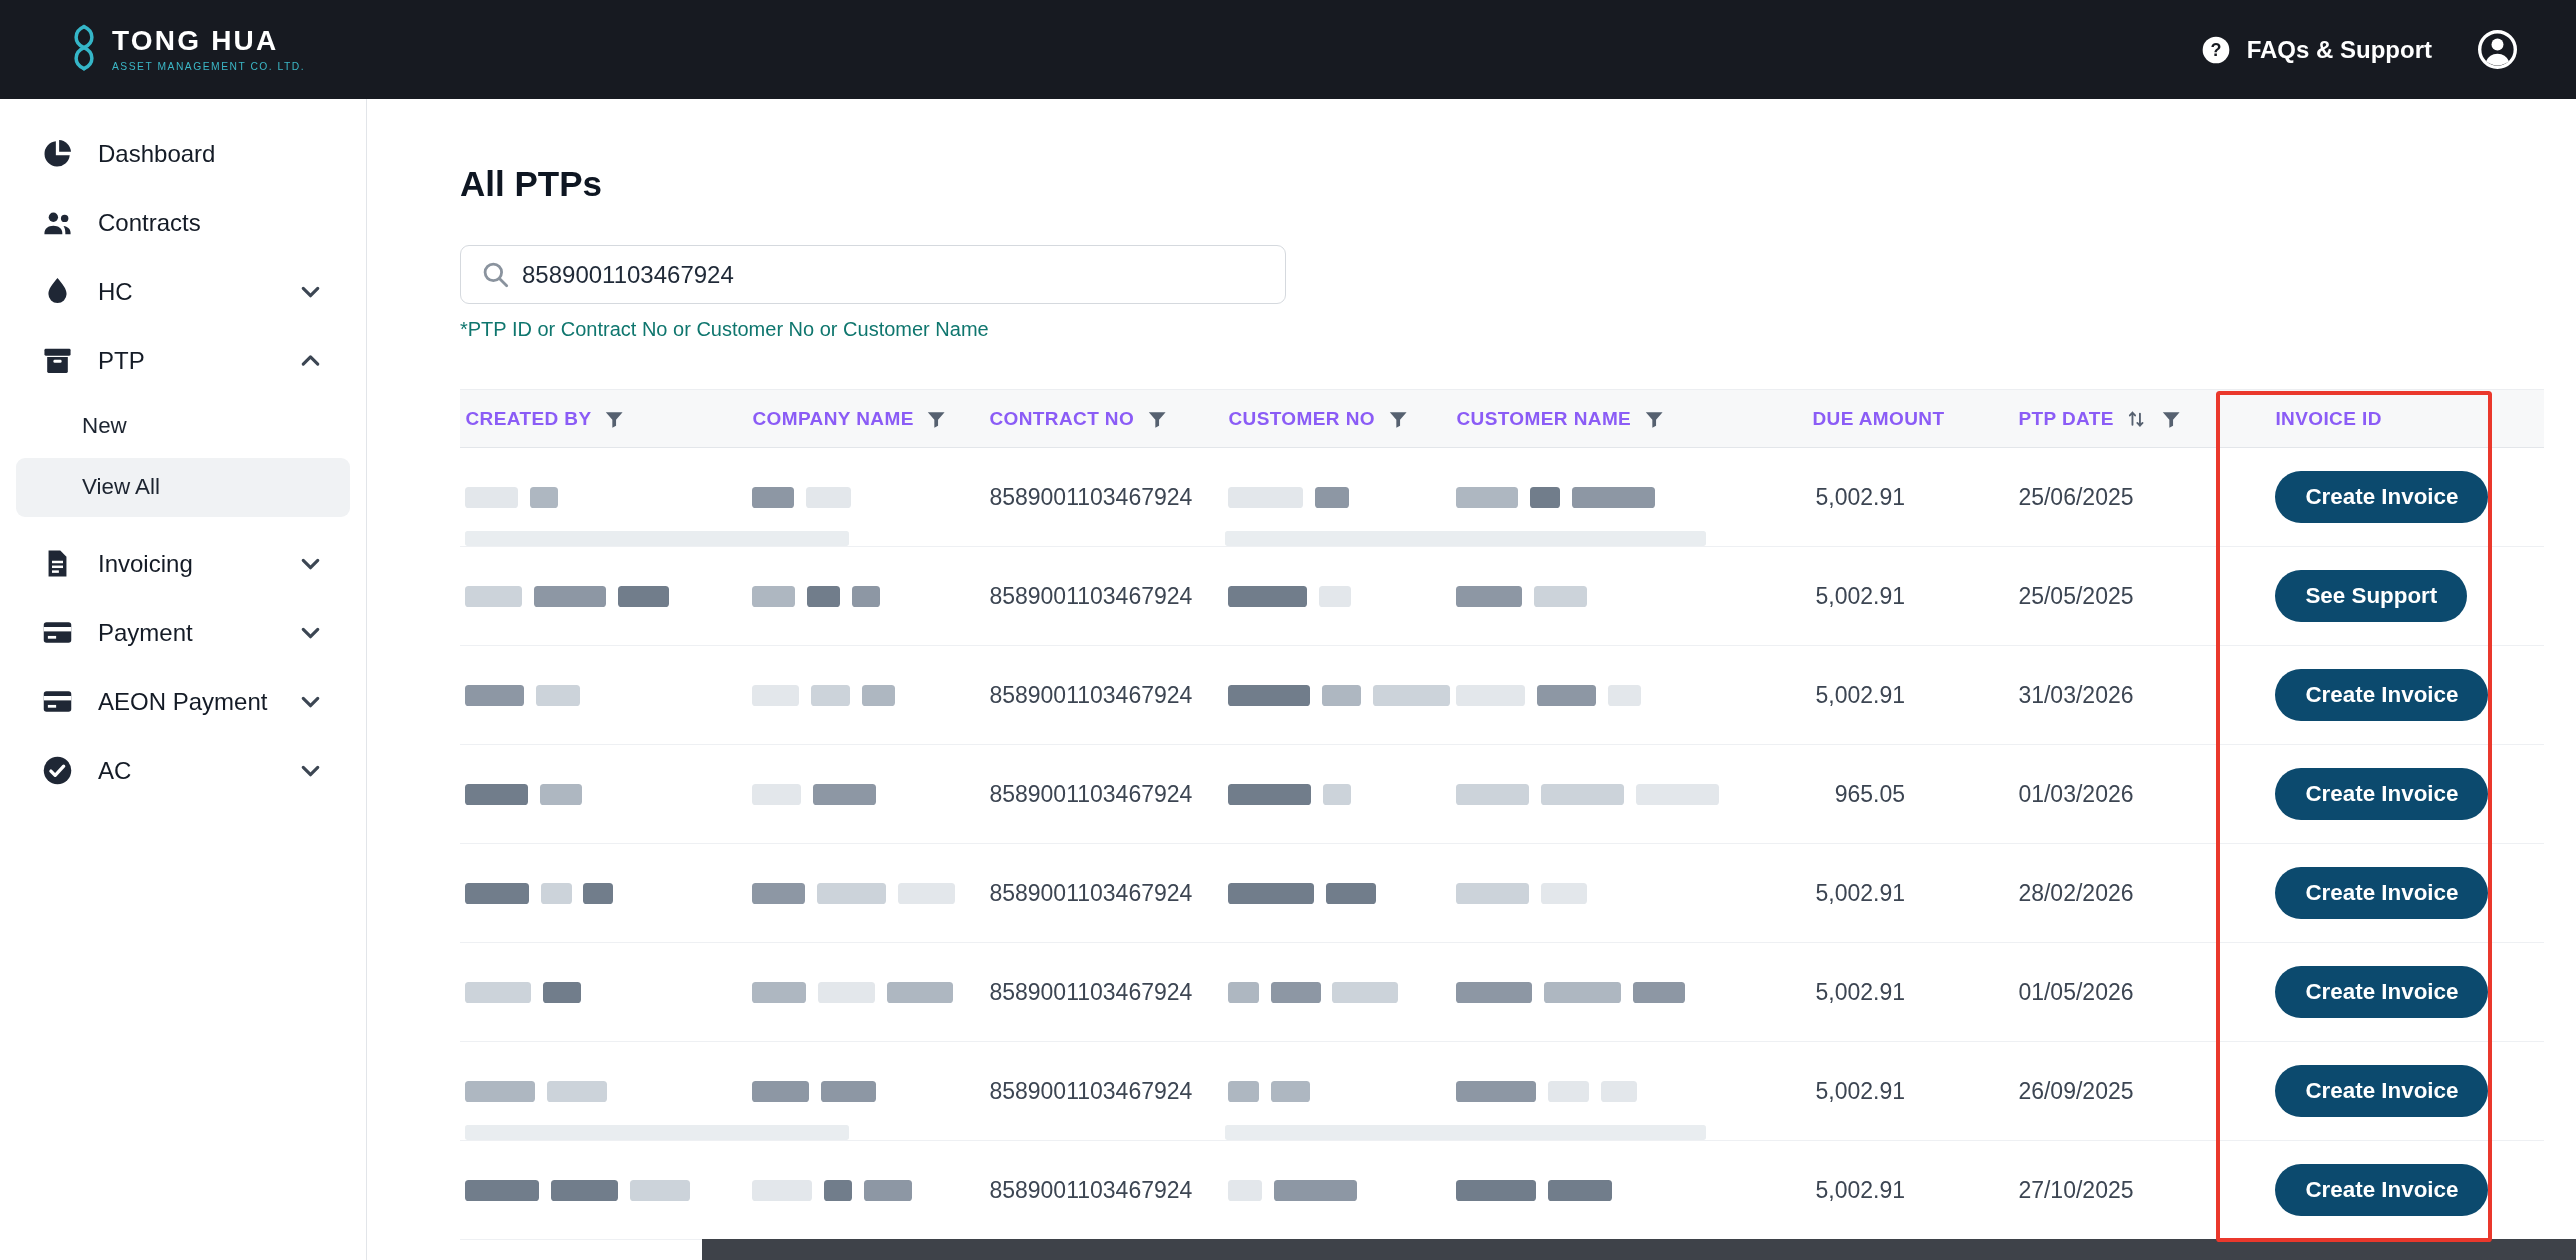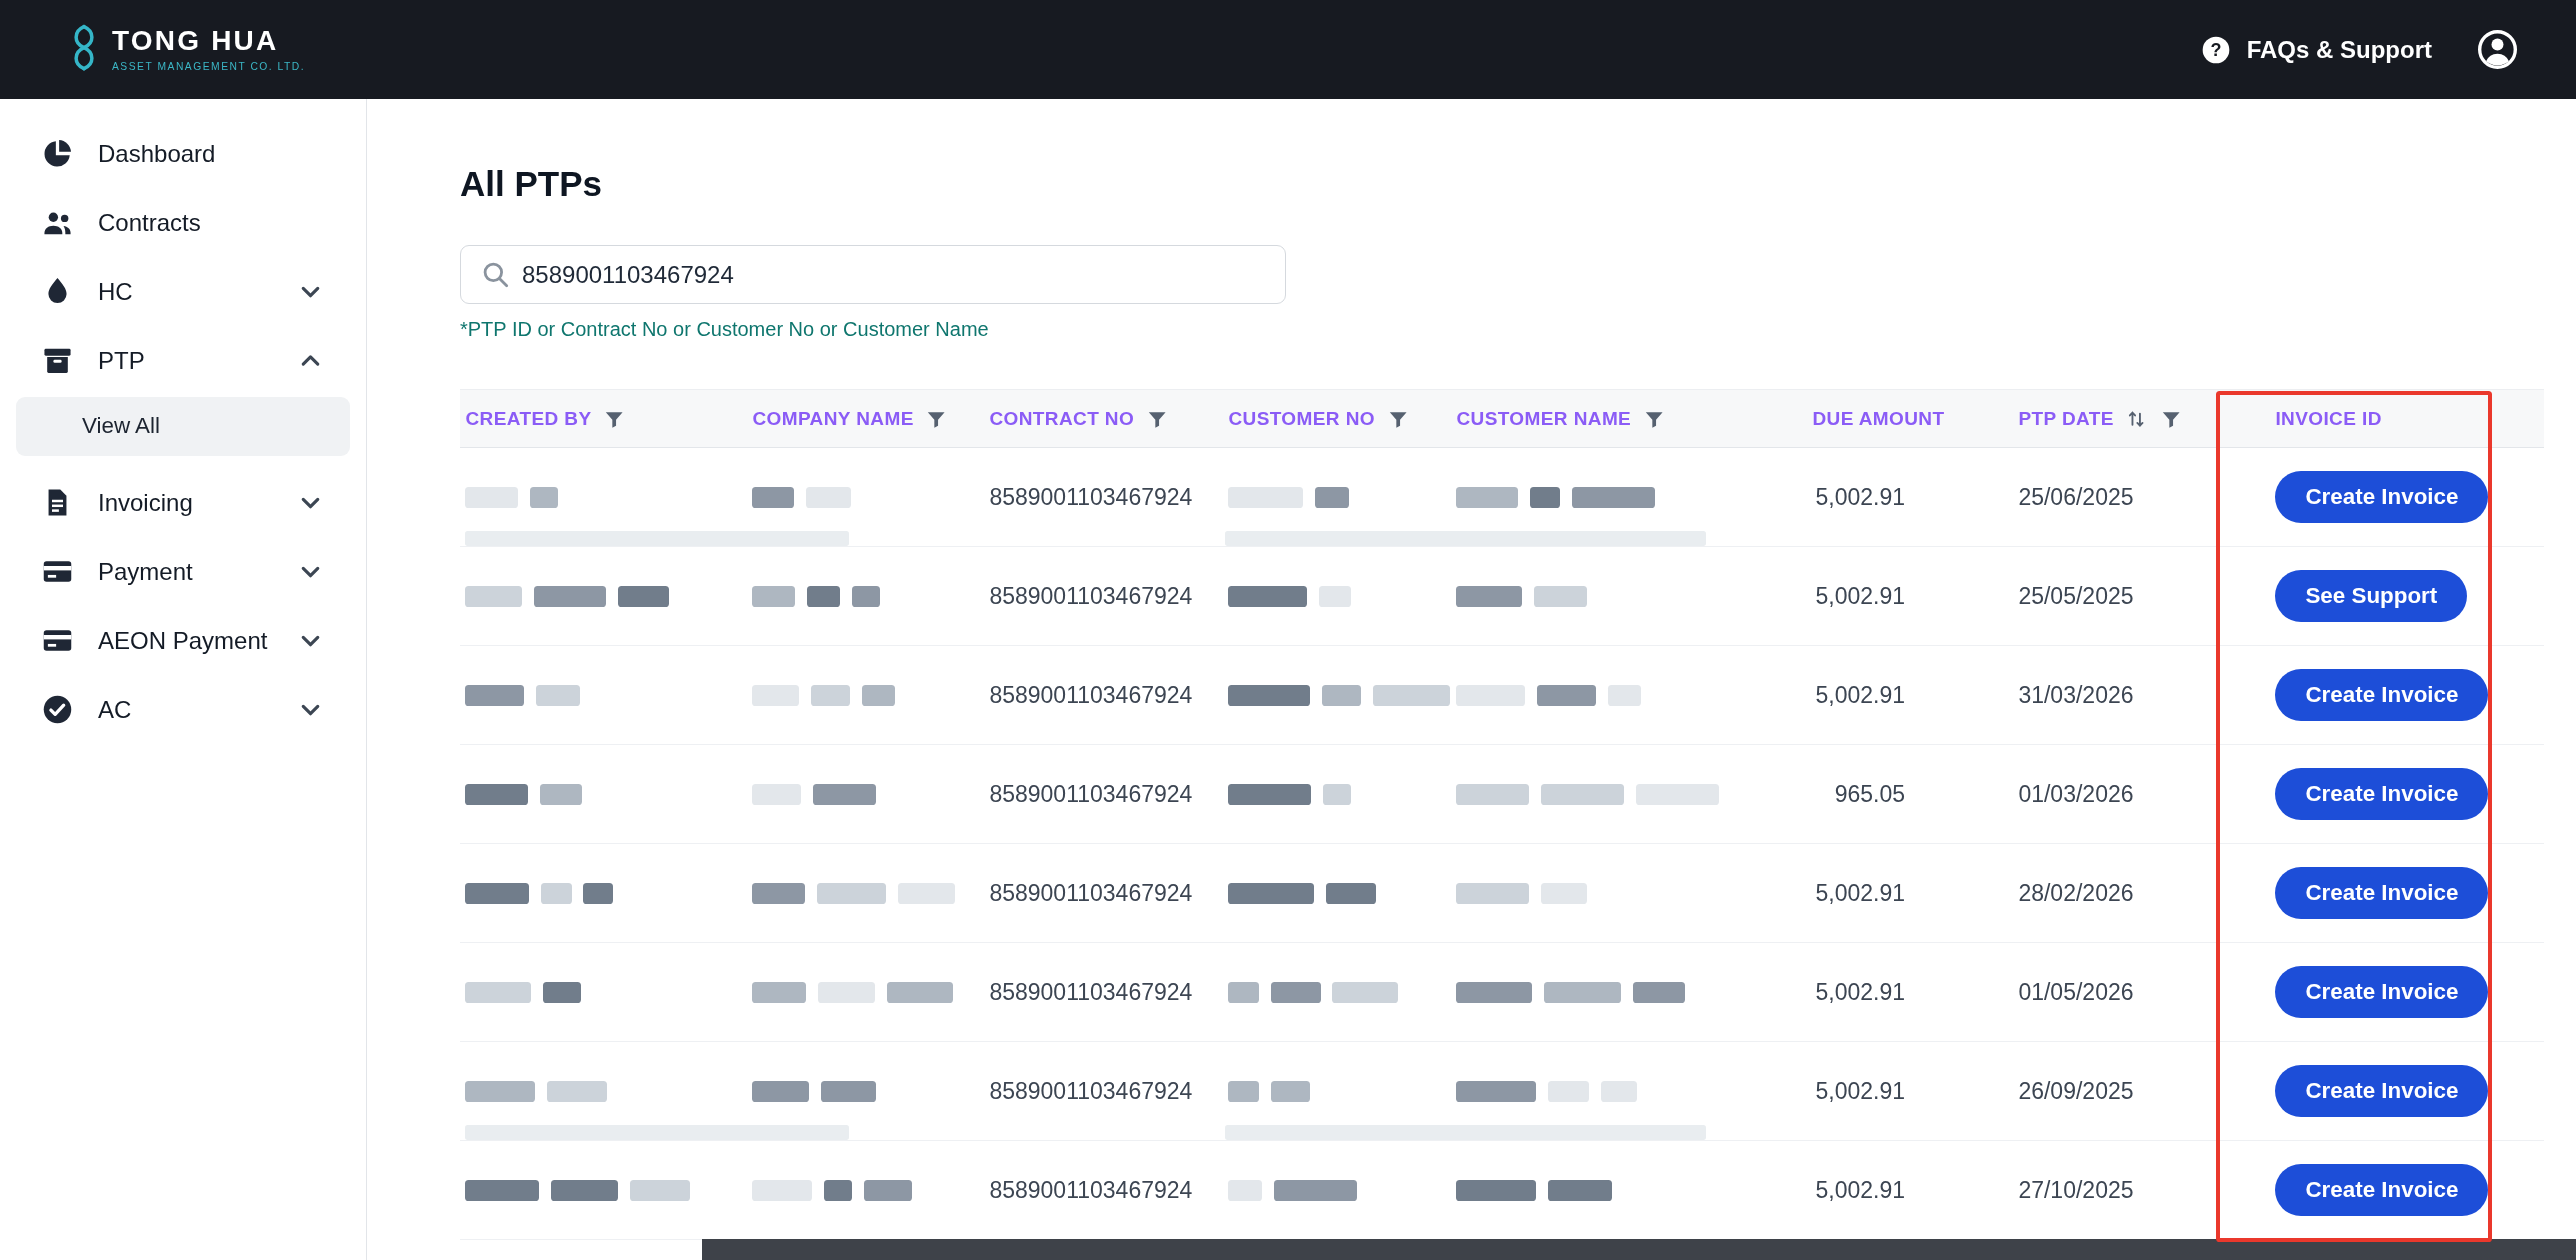"New" div.sub-item { html: none -> <div>New</div> }
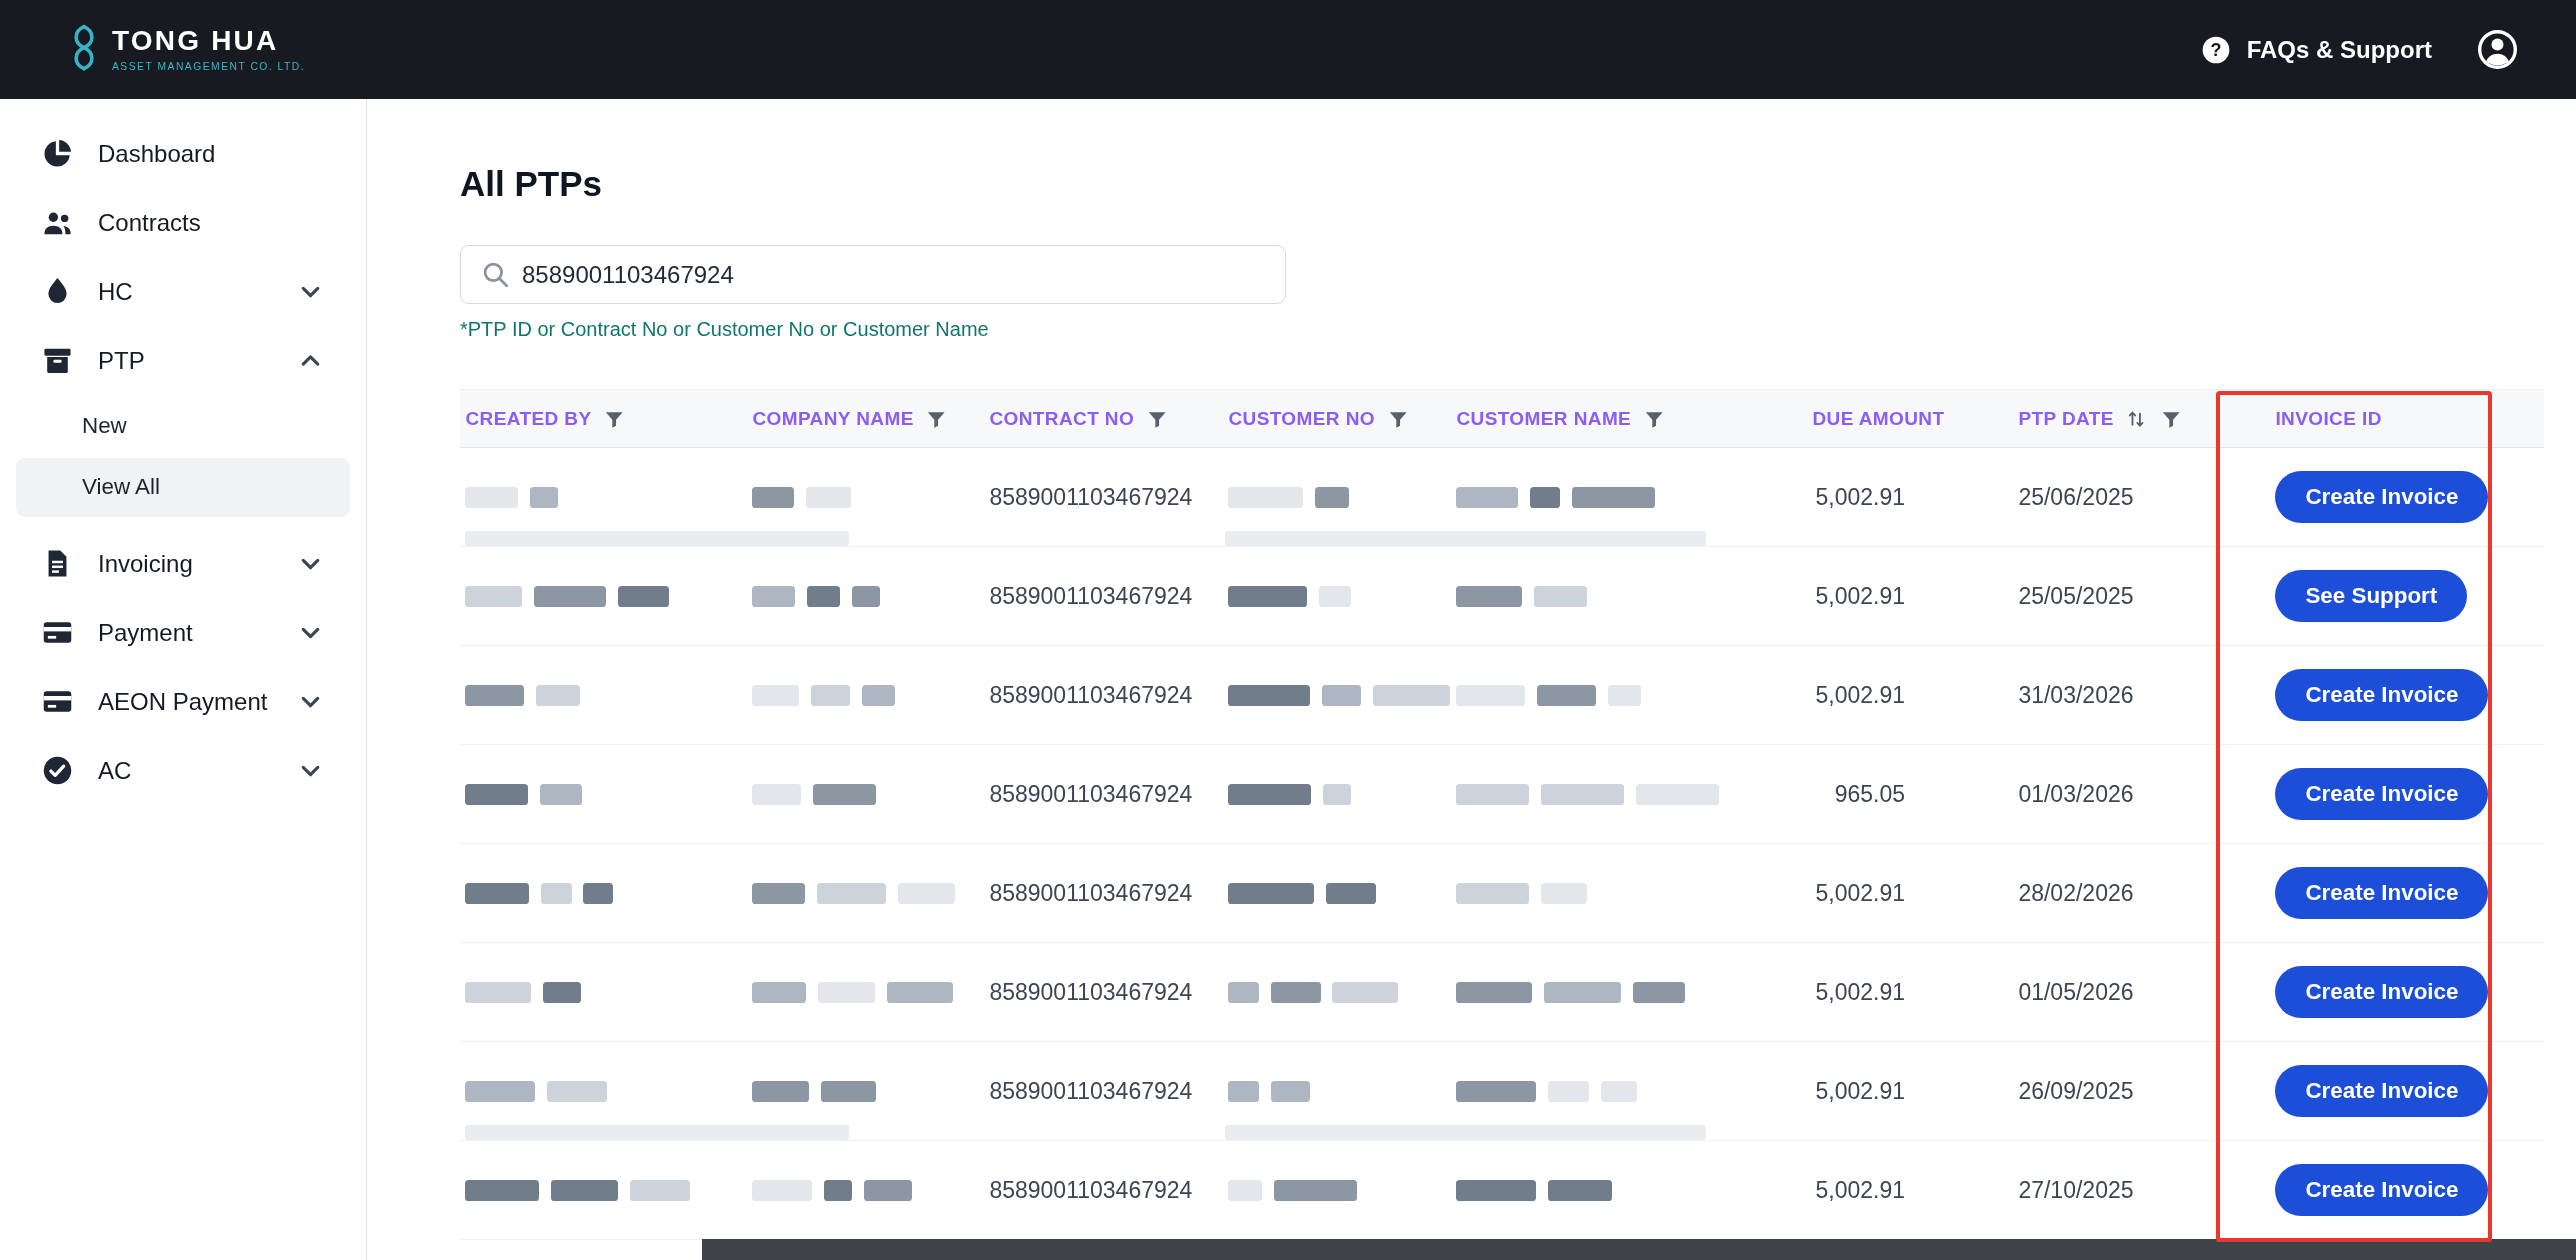"Create Invoice" .btn { background: #1d4ed8 -> #0c4a6e }
